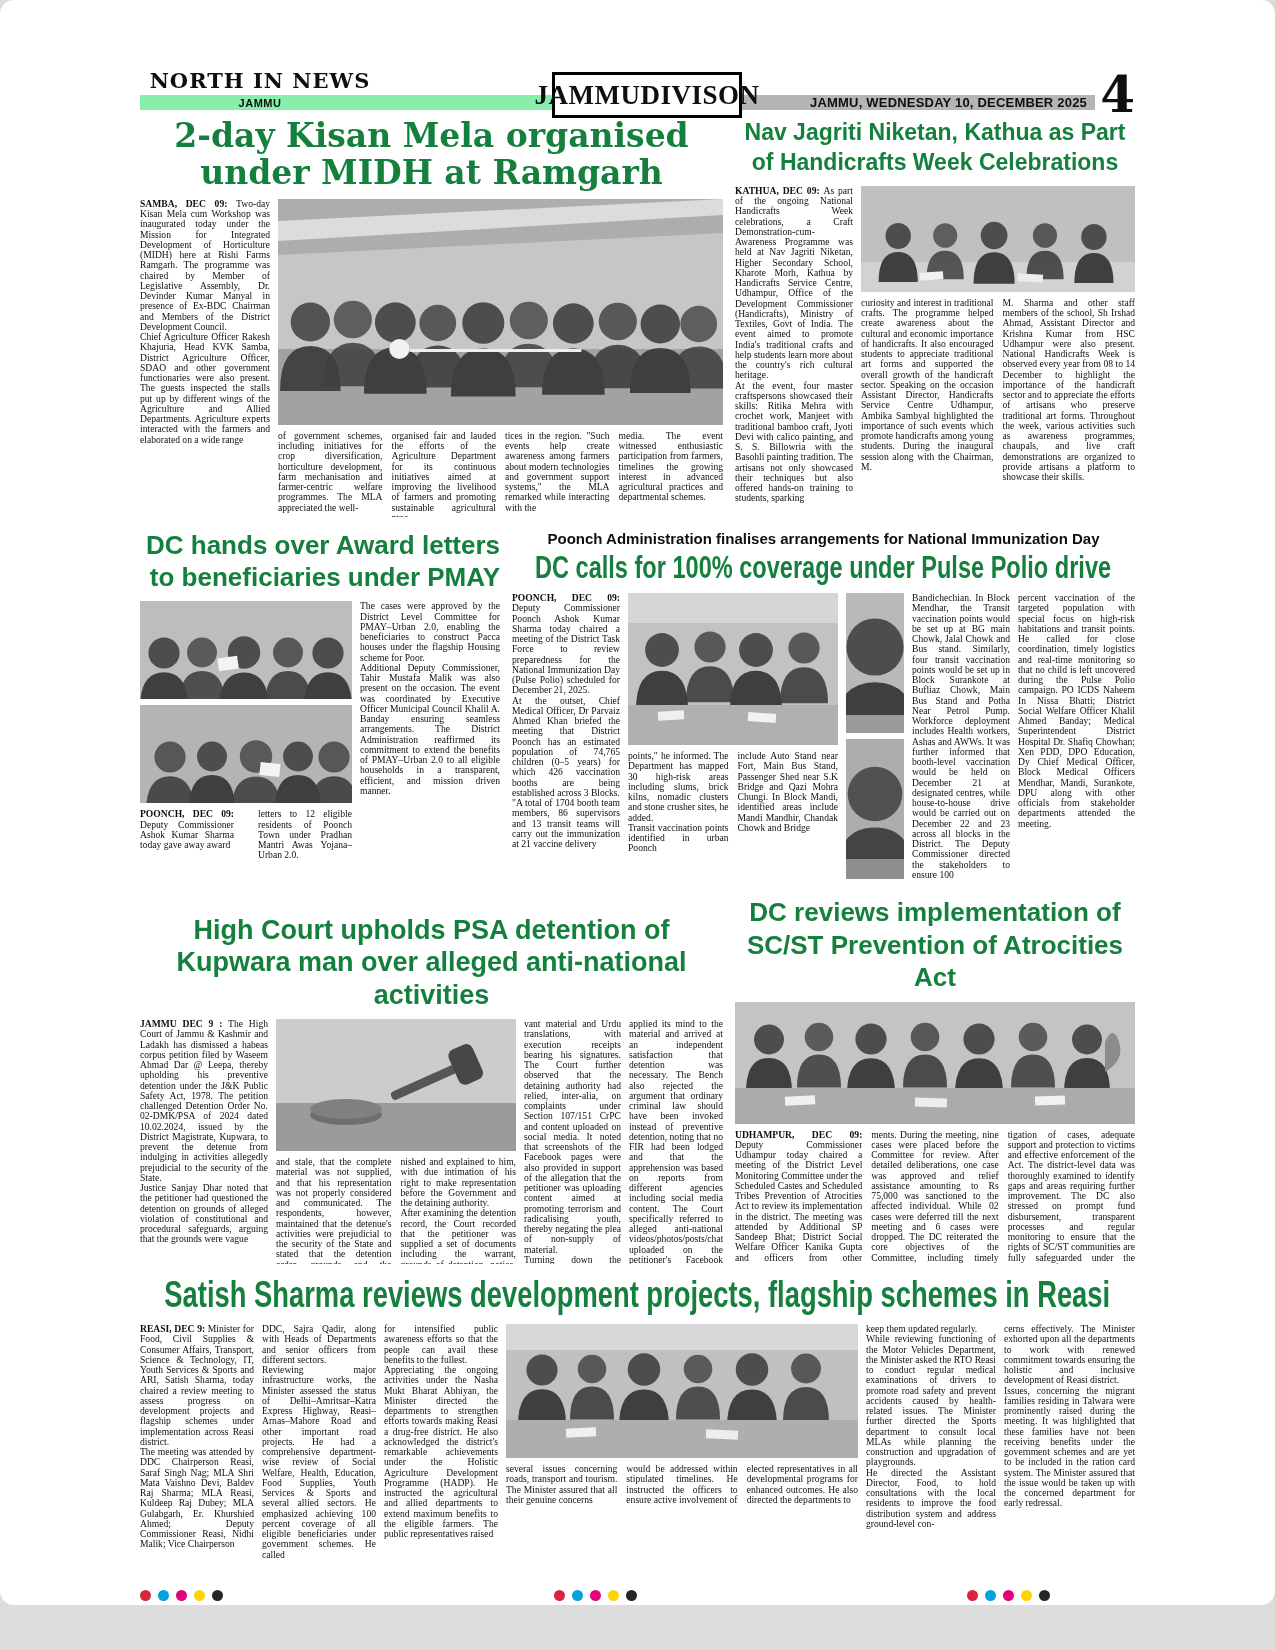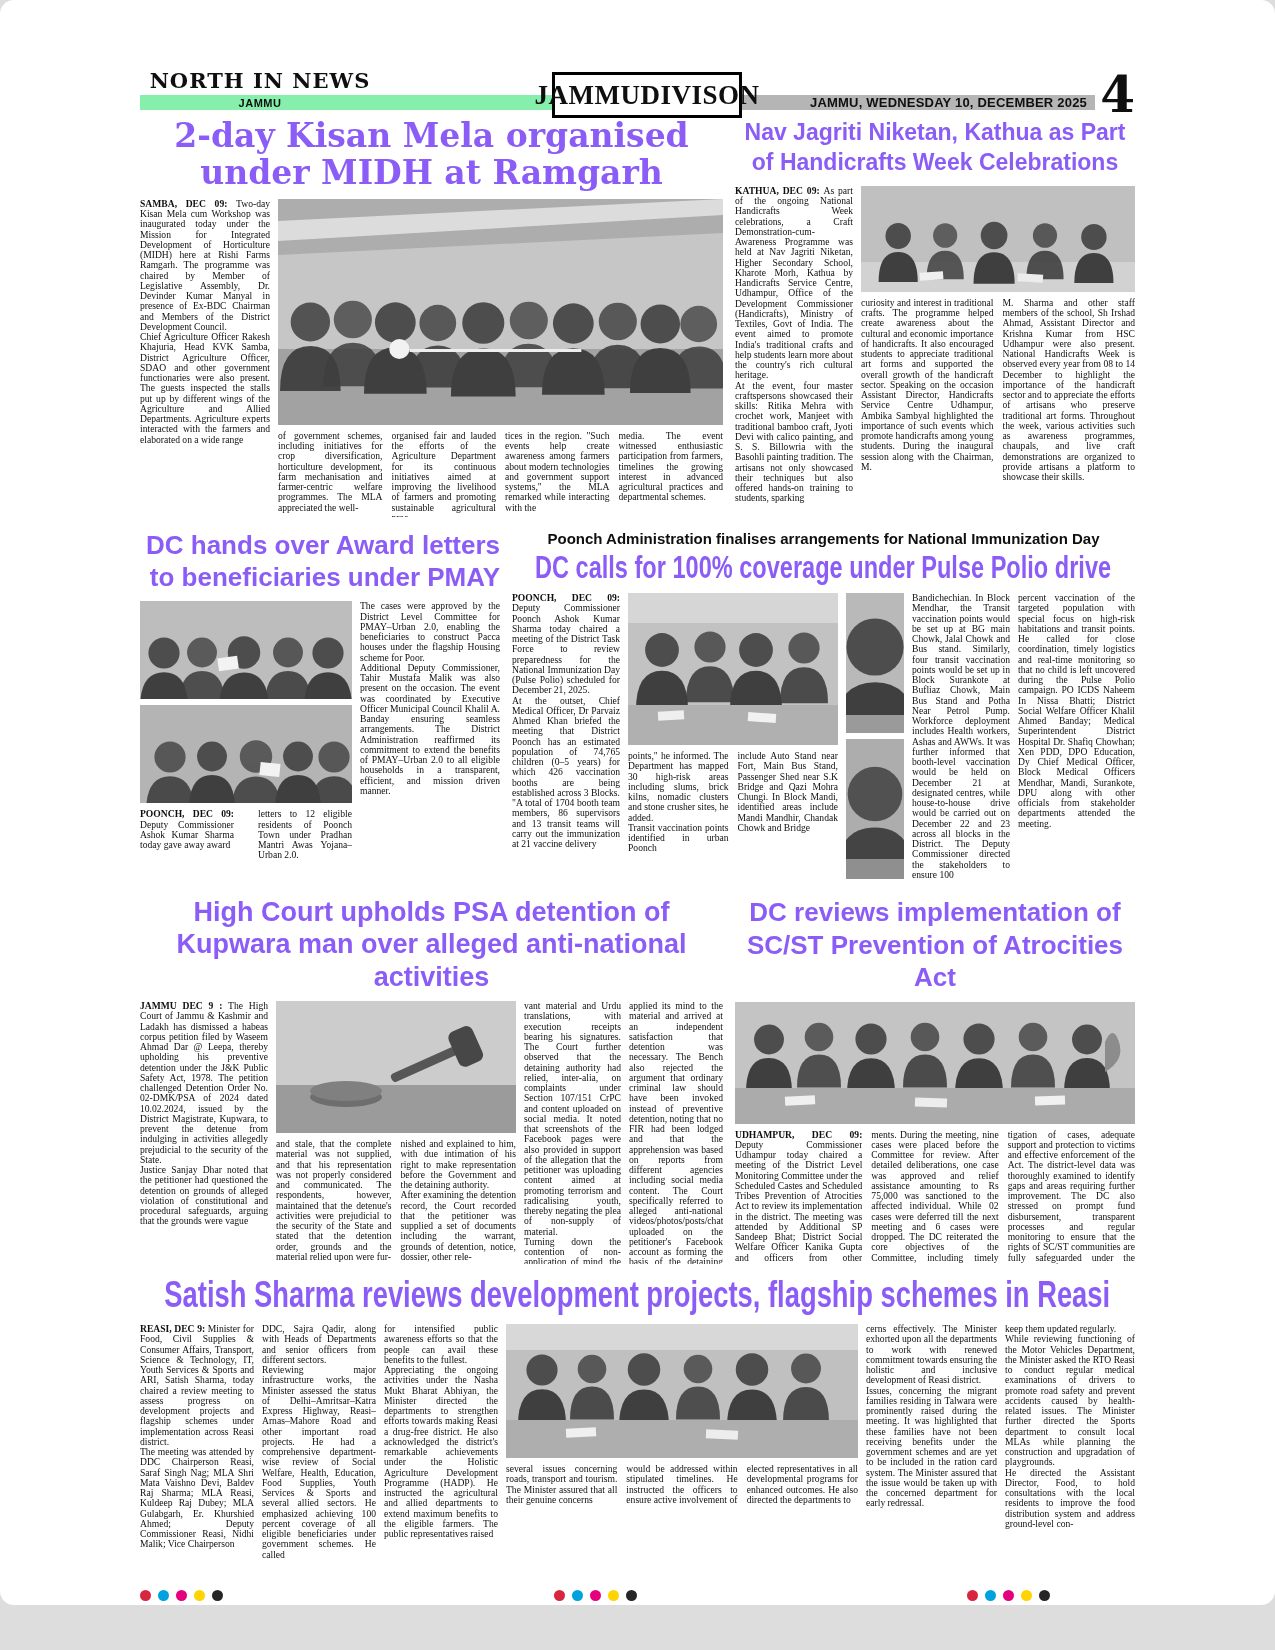"2-day Kisan Mela organised under" .hl { color: #8b5cf6 -> #15803d }
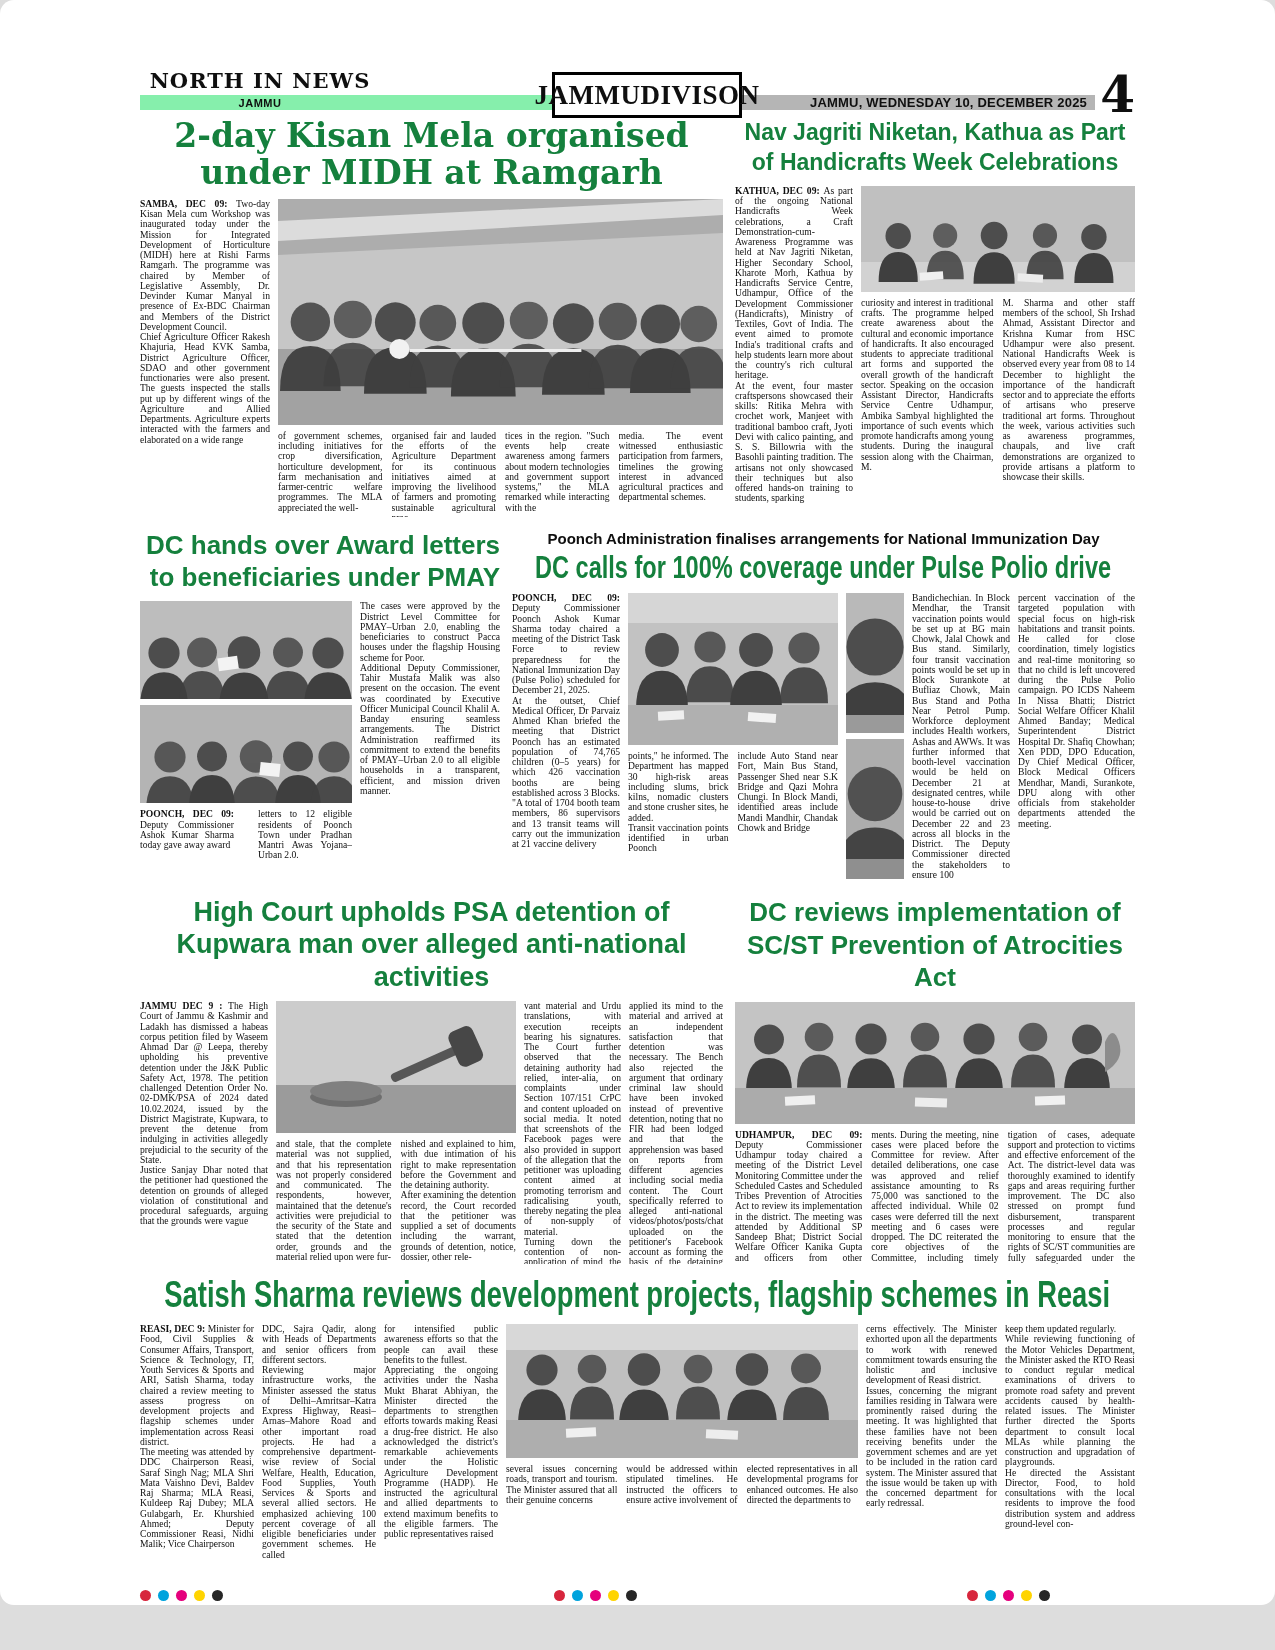"High Court upholds PSA detention" .court .hl { margin-top: none -> 18px }
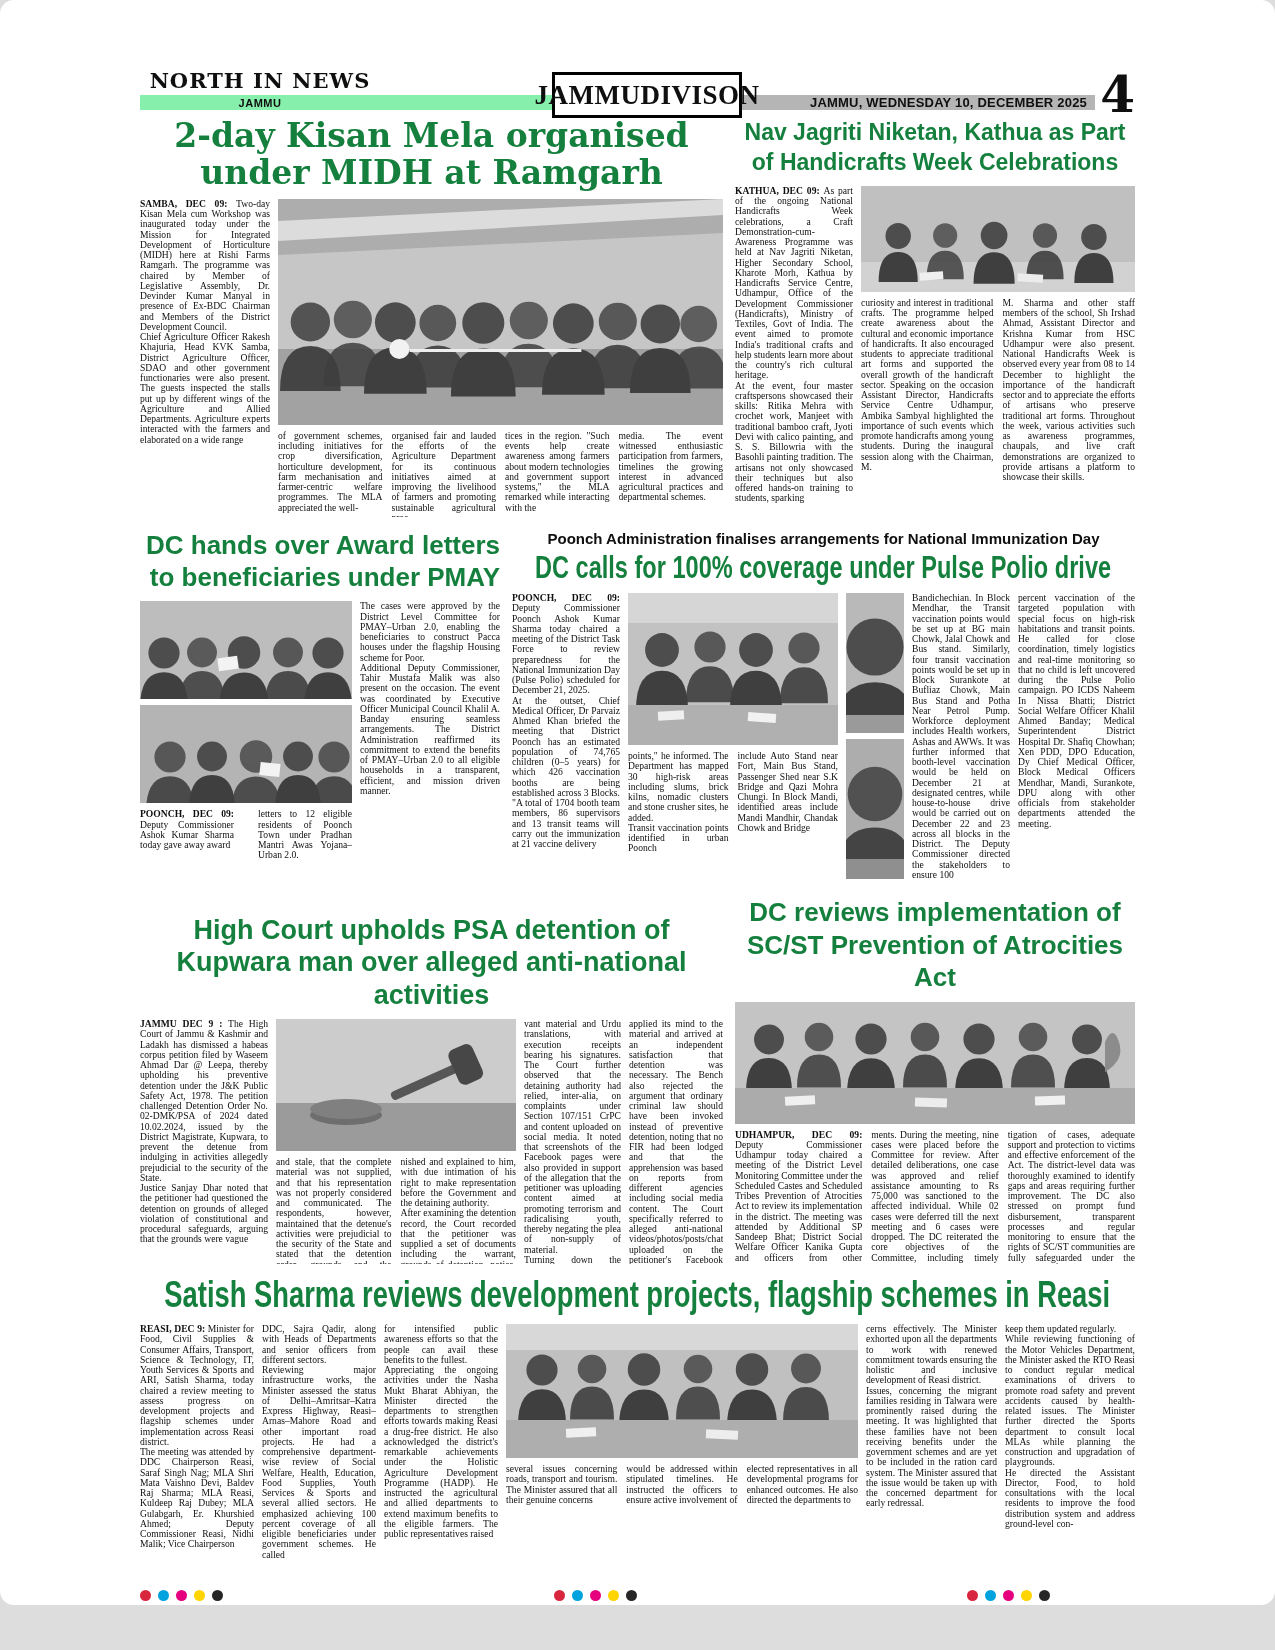"cerns effectively. The Minister exhorted" div.col { order: before "keep them updated regularly." -> after "keep them updated regularly." }
